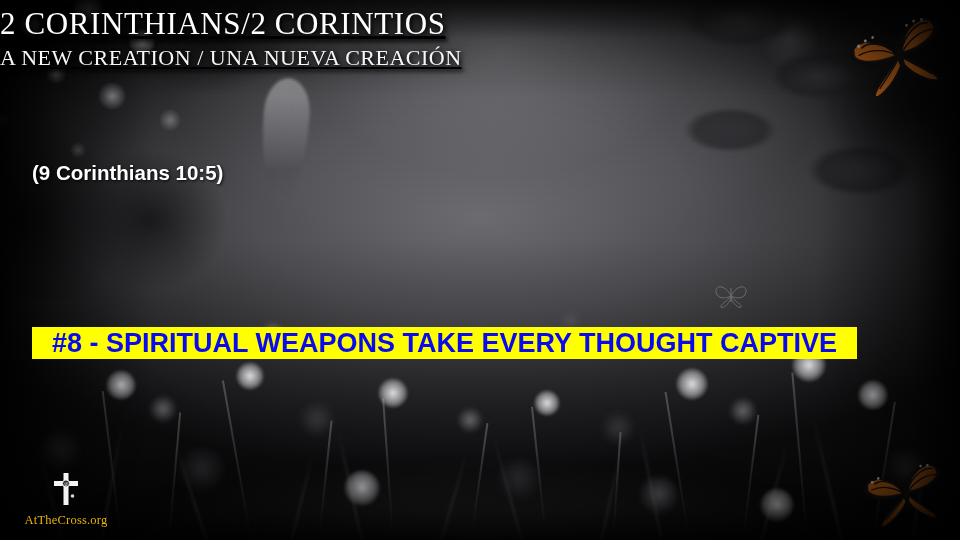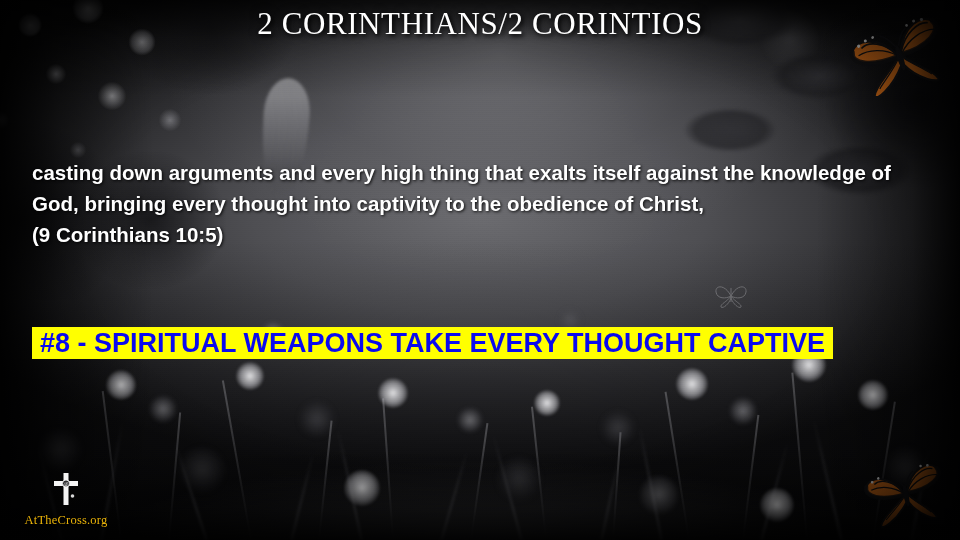"2 CORINTHIANS/2 CORINTIOS" .title-block { text-align: center -> none; text-decoration: none -> underline }
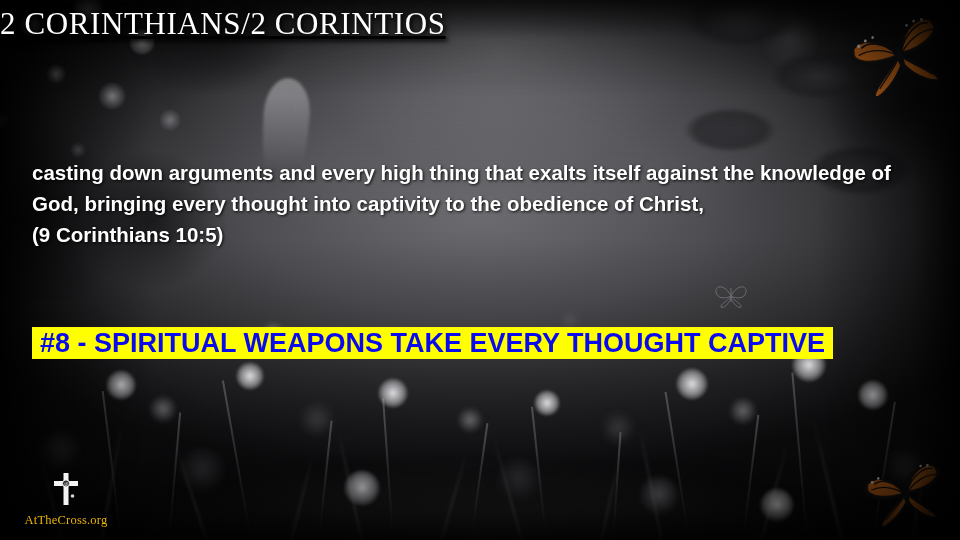"A NEW CREATION / UNA" div.title-sub { html: none -> <div>A NEW CREATION / UNA NUEVA CREACIÓN</div> }
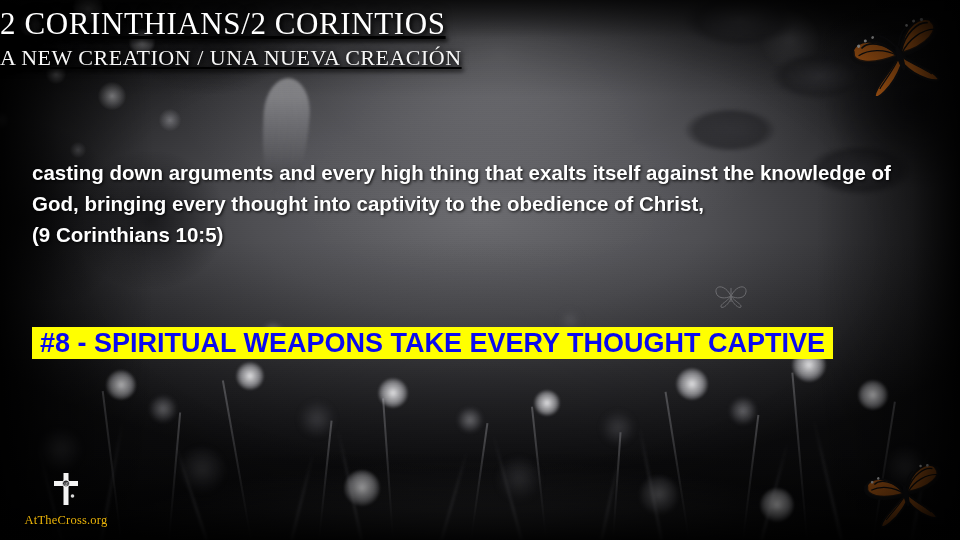"casting down arguments and every" div.verse-text { html: <div>casting down arguments and every high thing that exalts itself against the knowledge of God, bringing every thought into captivity to the obedience of Christ,</div> -> none }
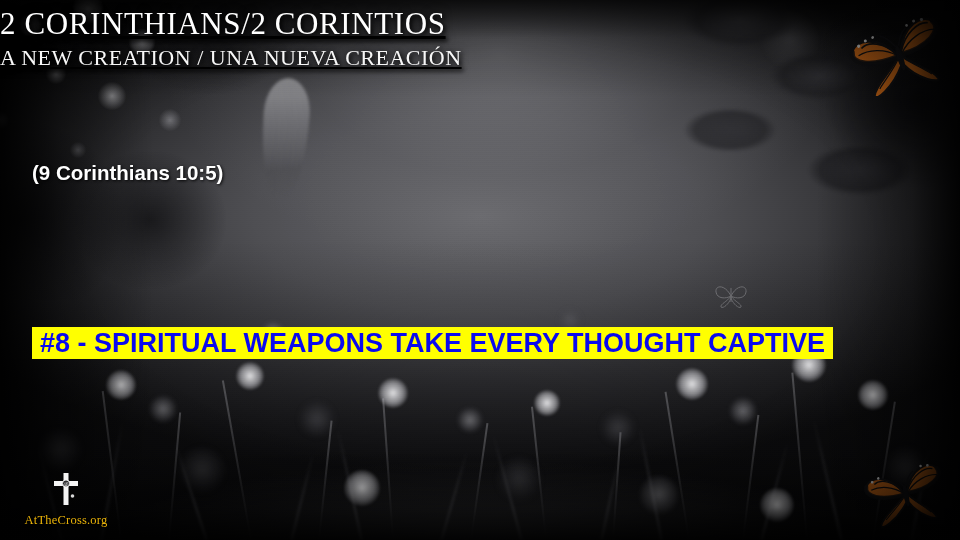"#8 - SPIRITUAL WEAPONS TAKE" .point-text { padding: 1px 8px -> 1px 20px }
